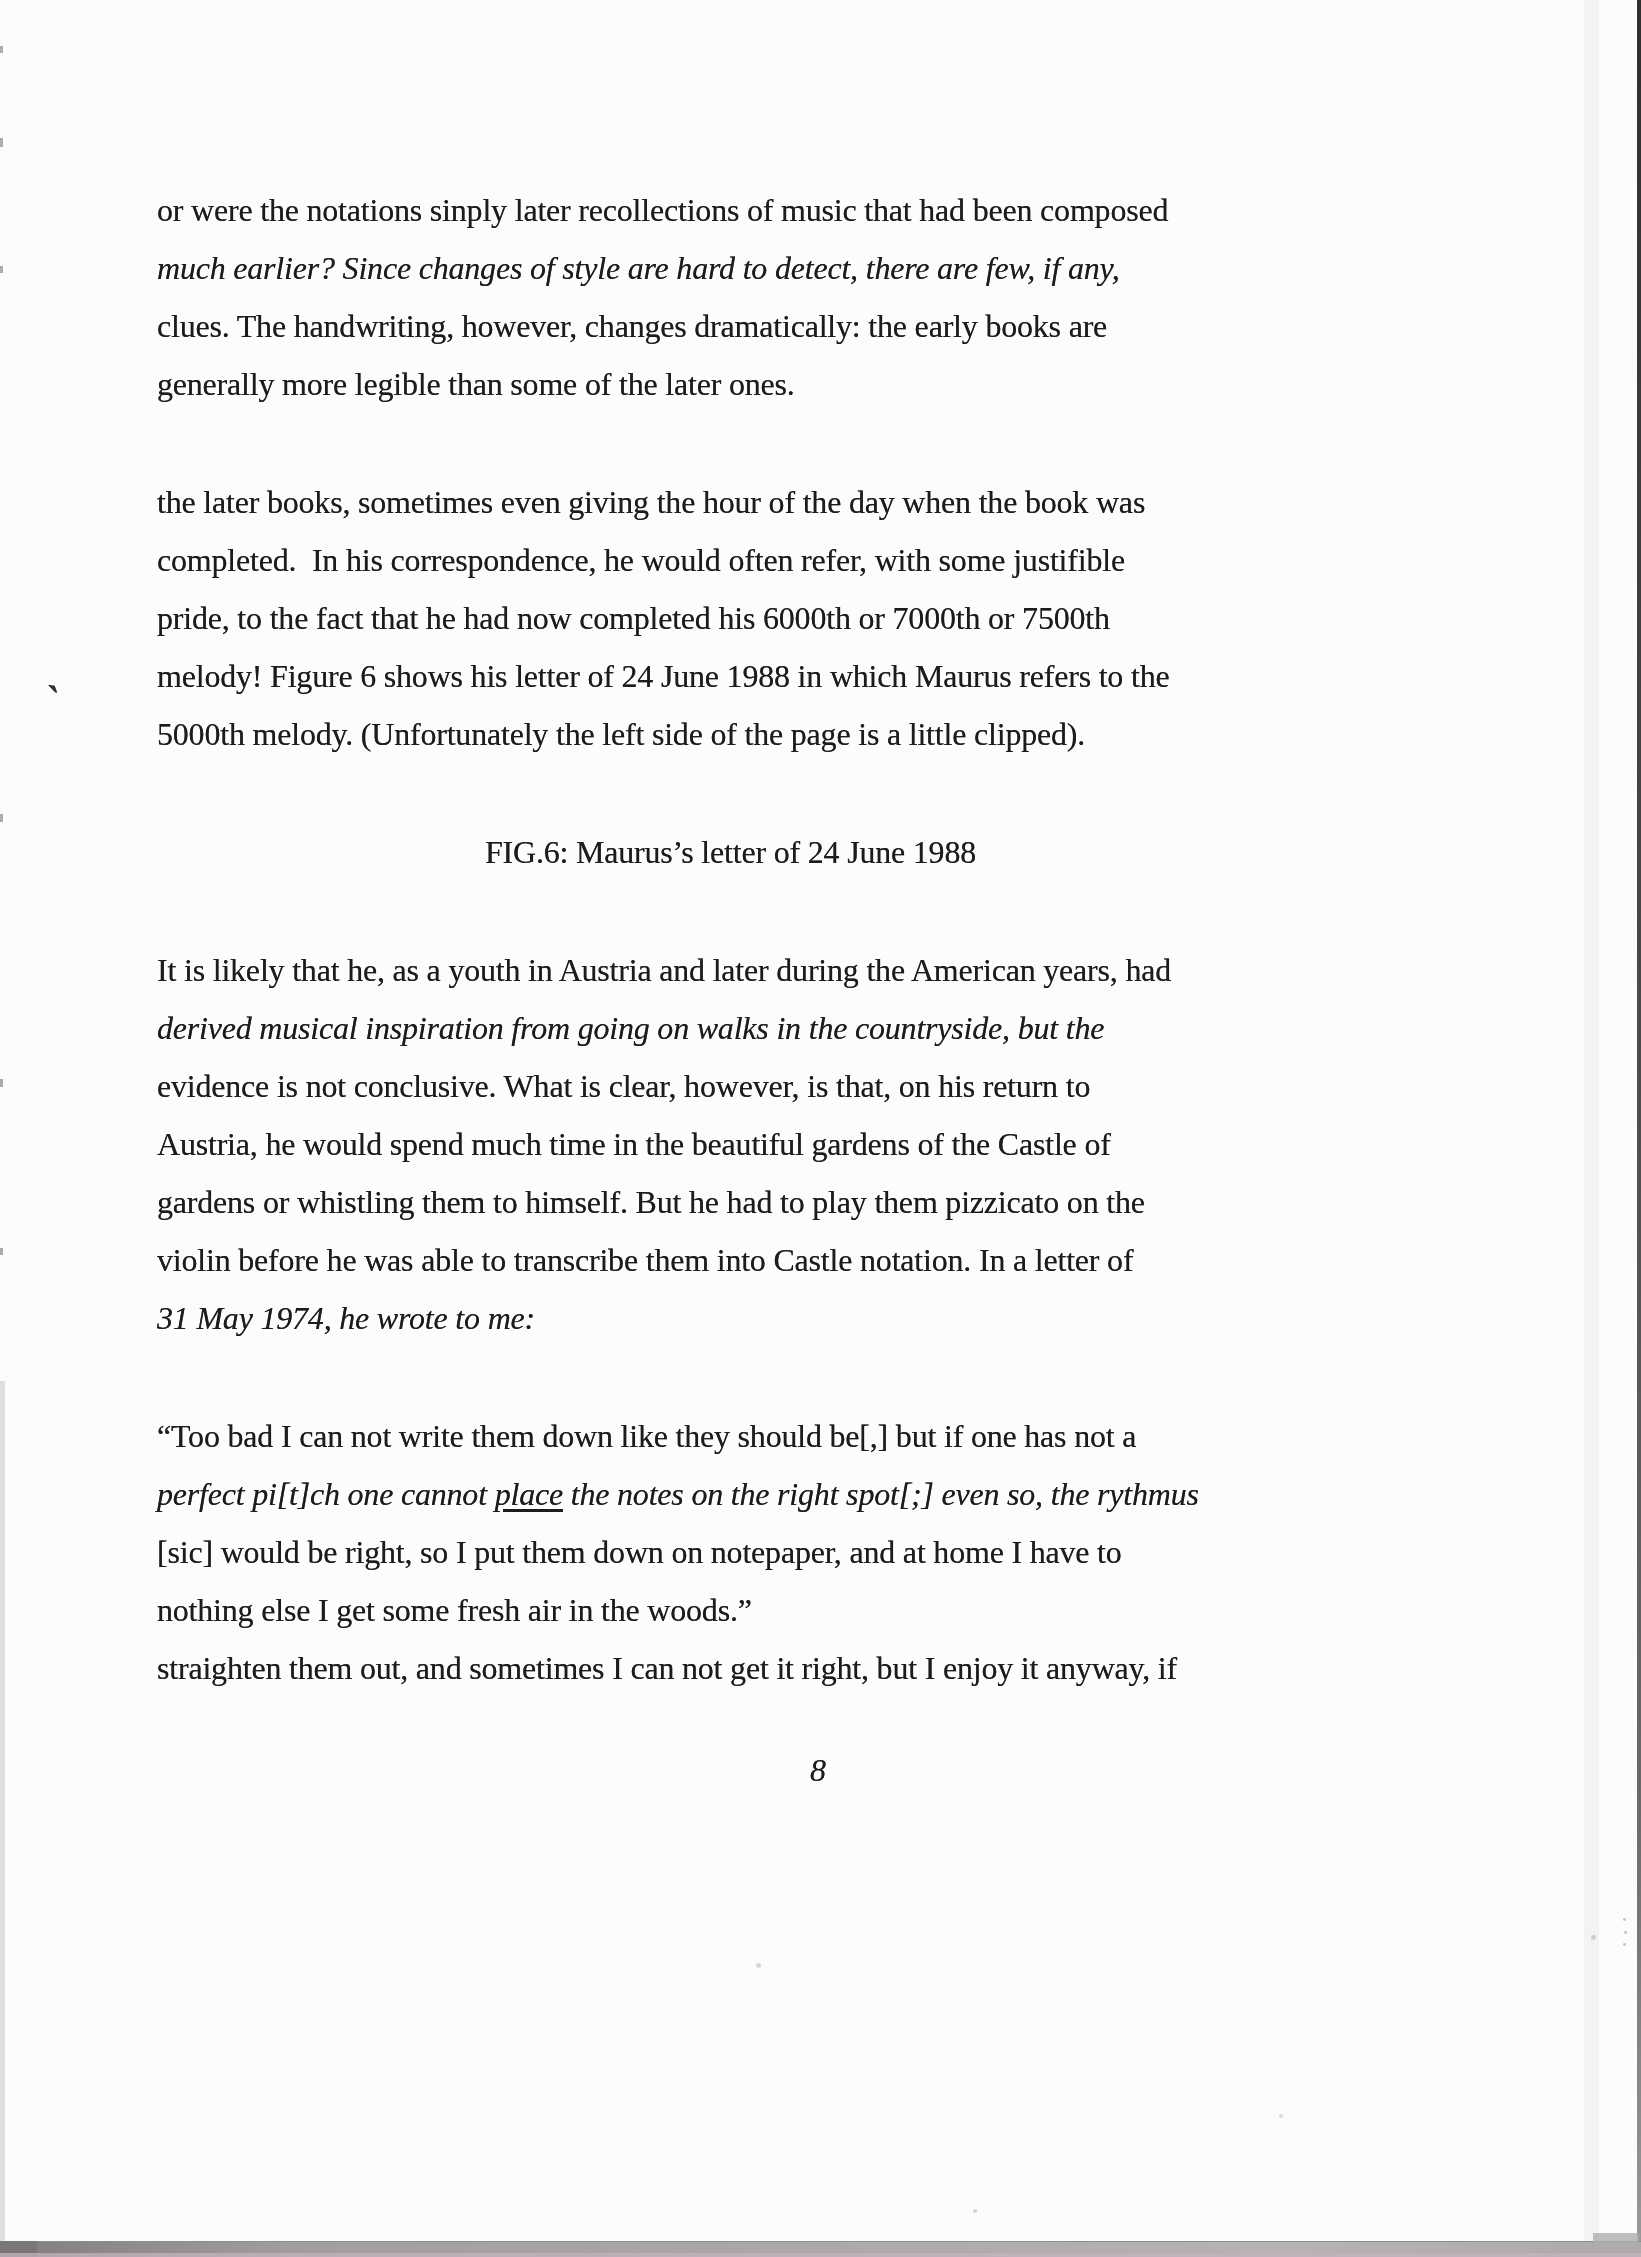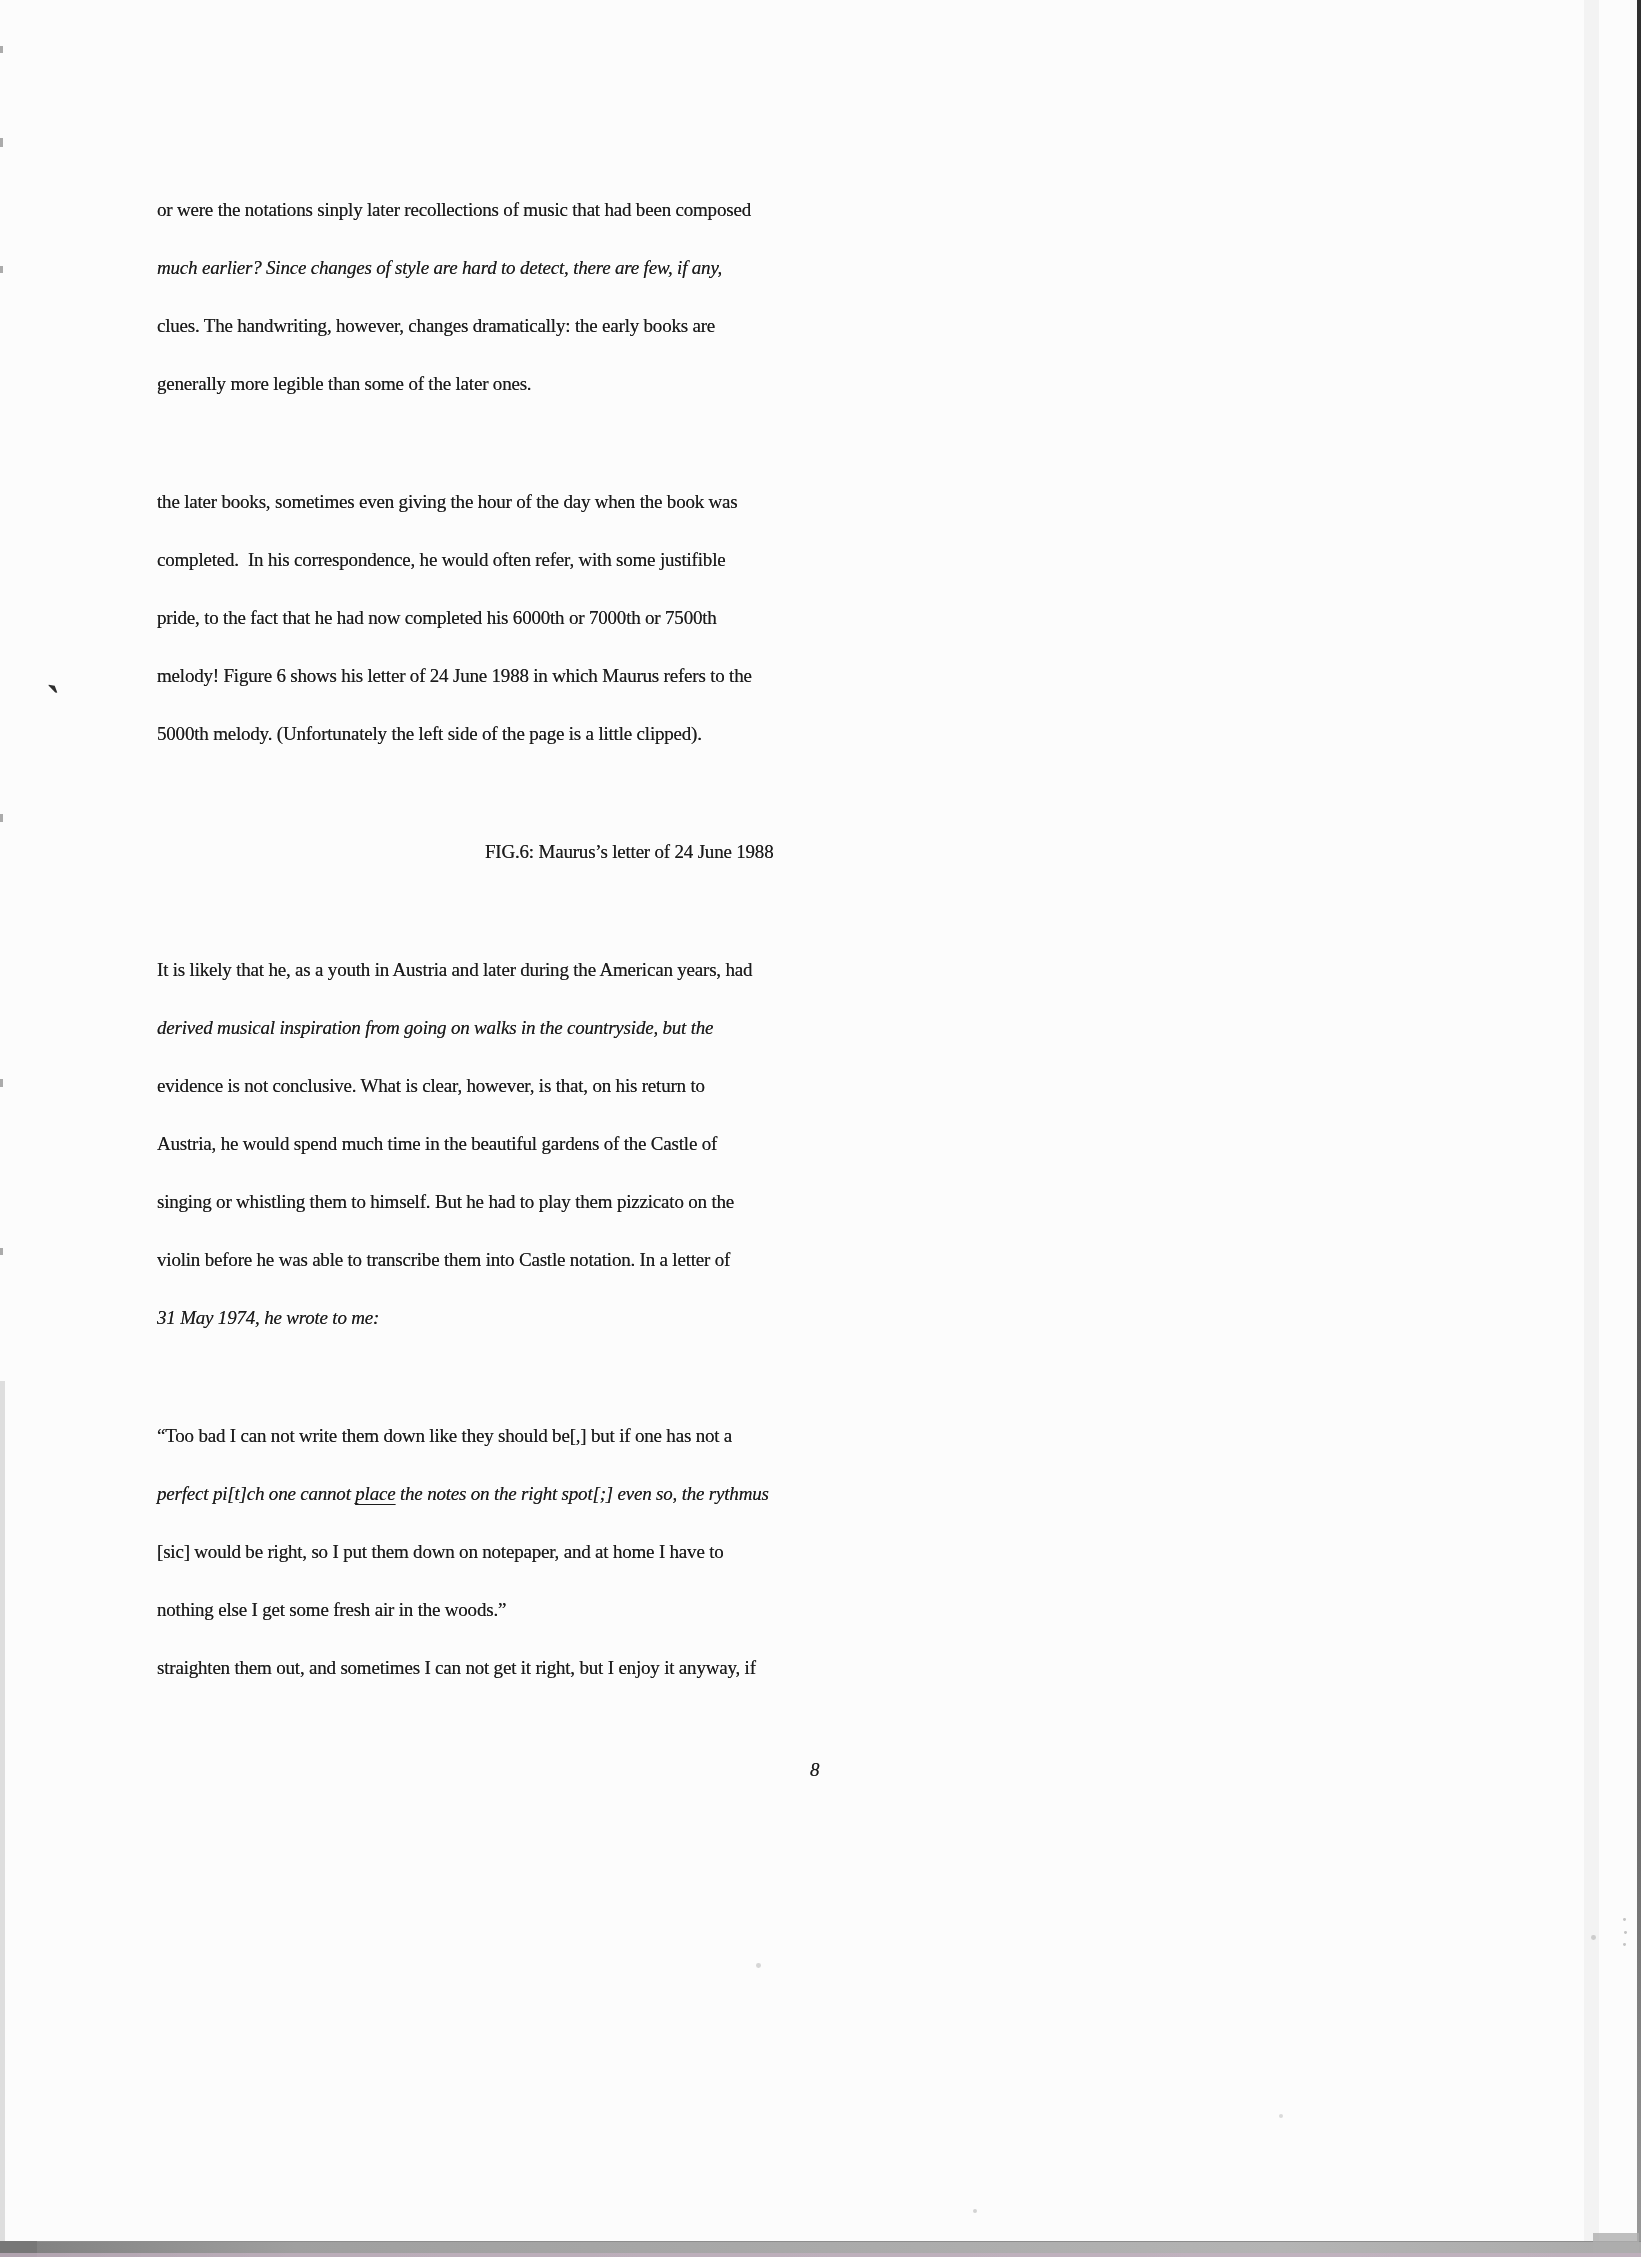"or were the notations sinply" .line { font-size: 19px -> 32px }
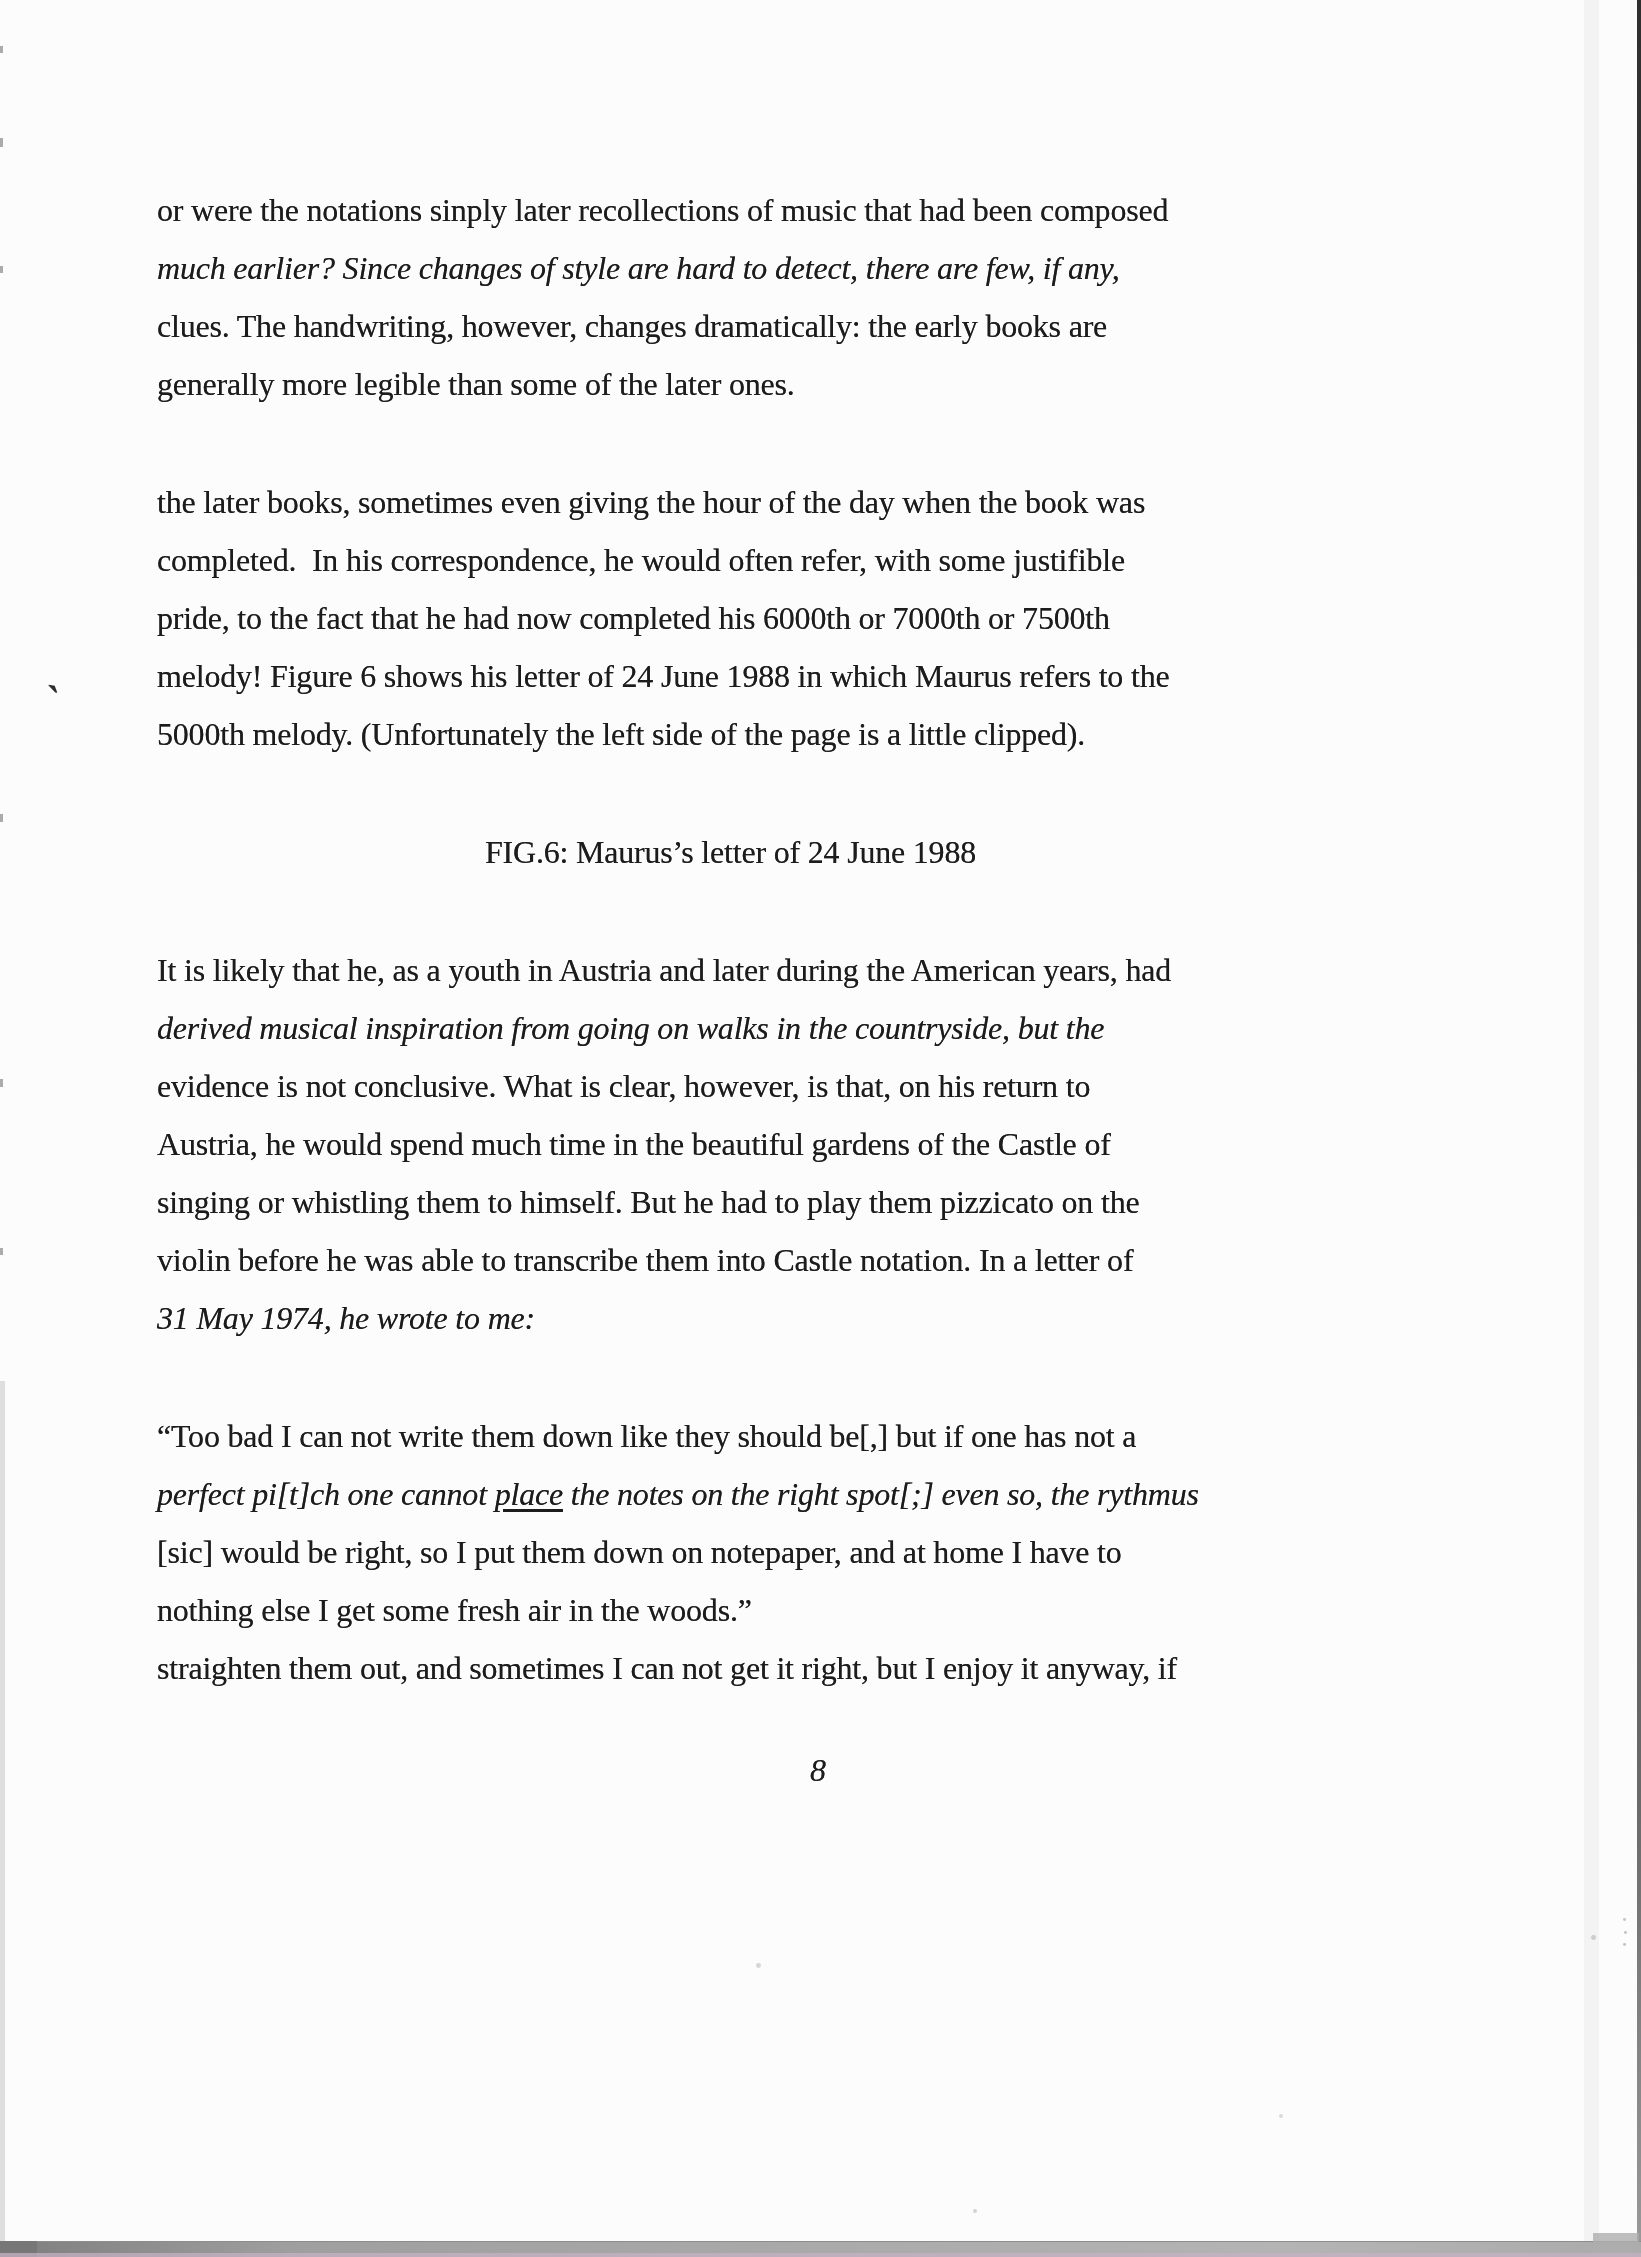"singing or whistling them to" span { text: singing -> gardens }
